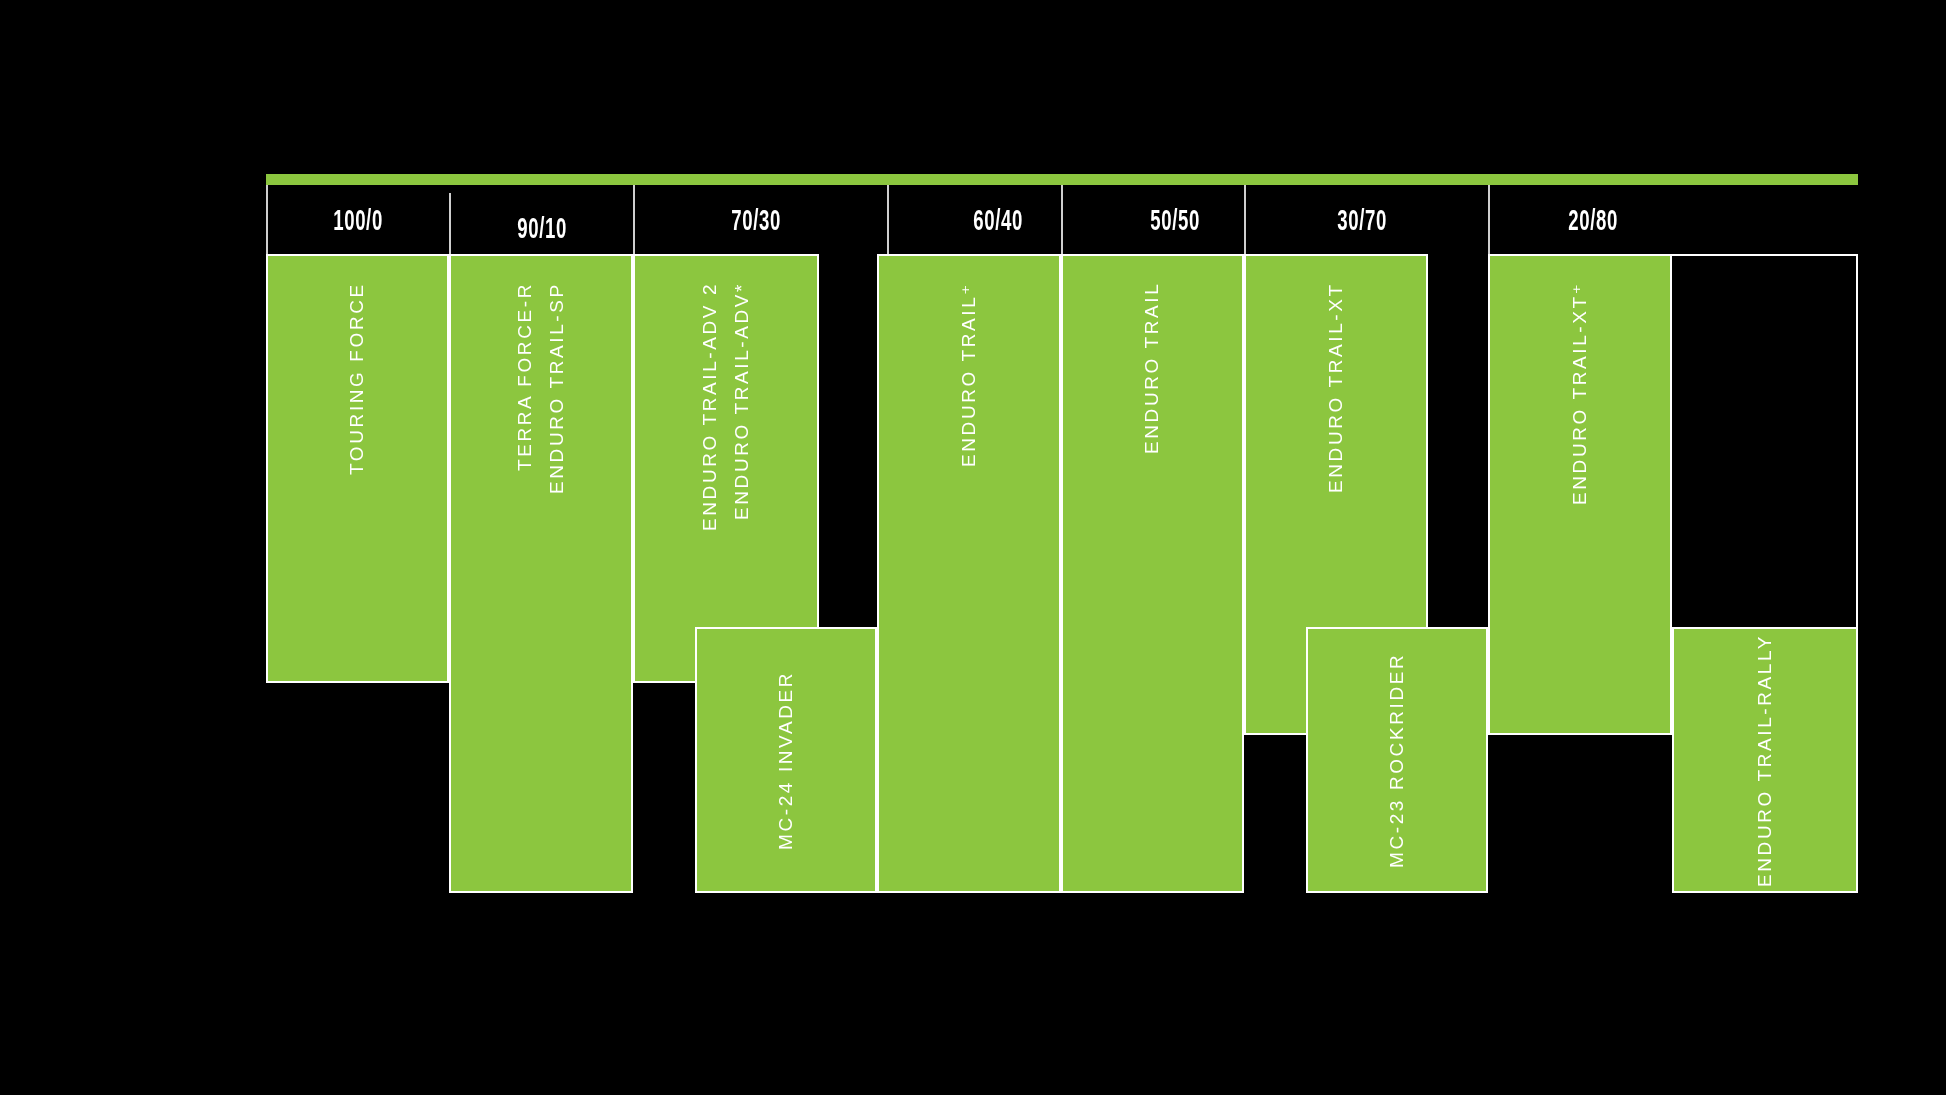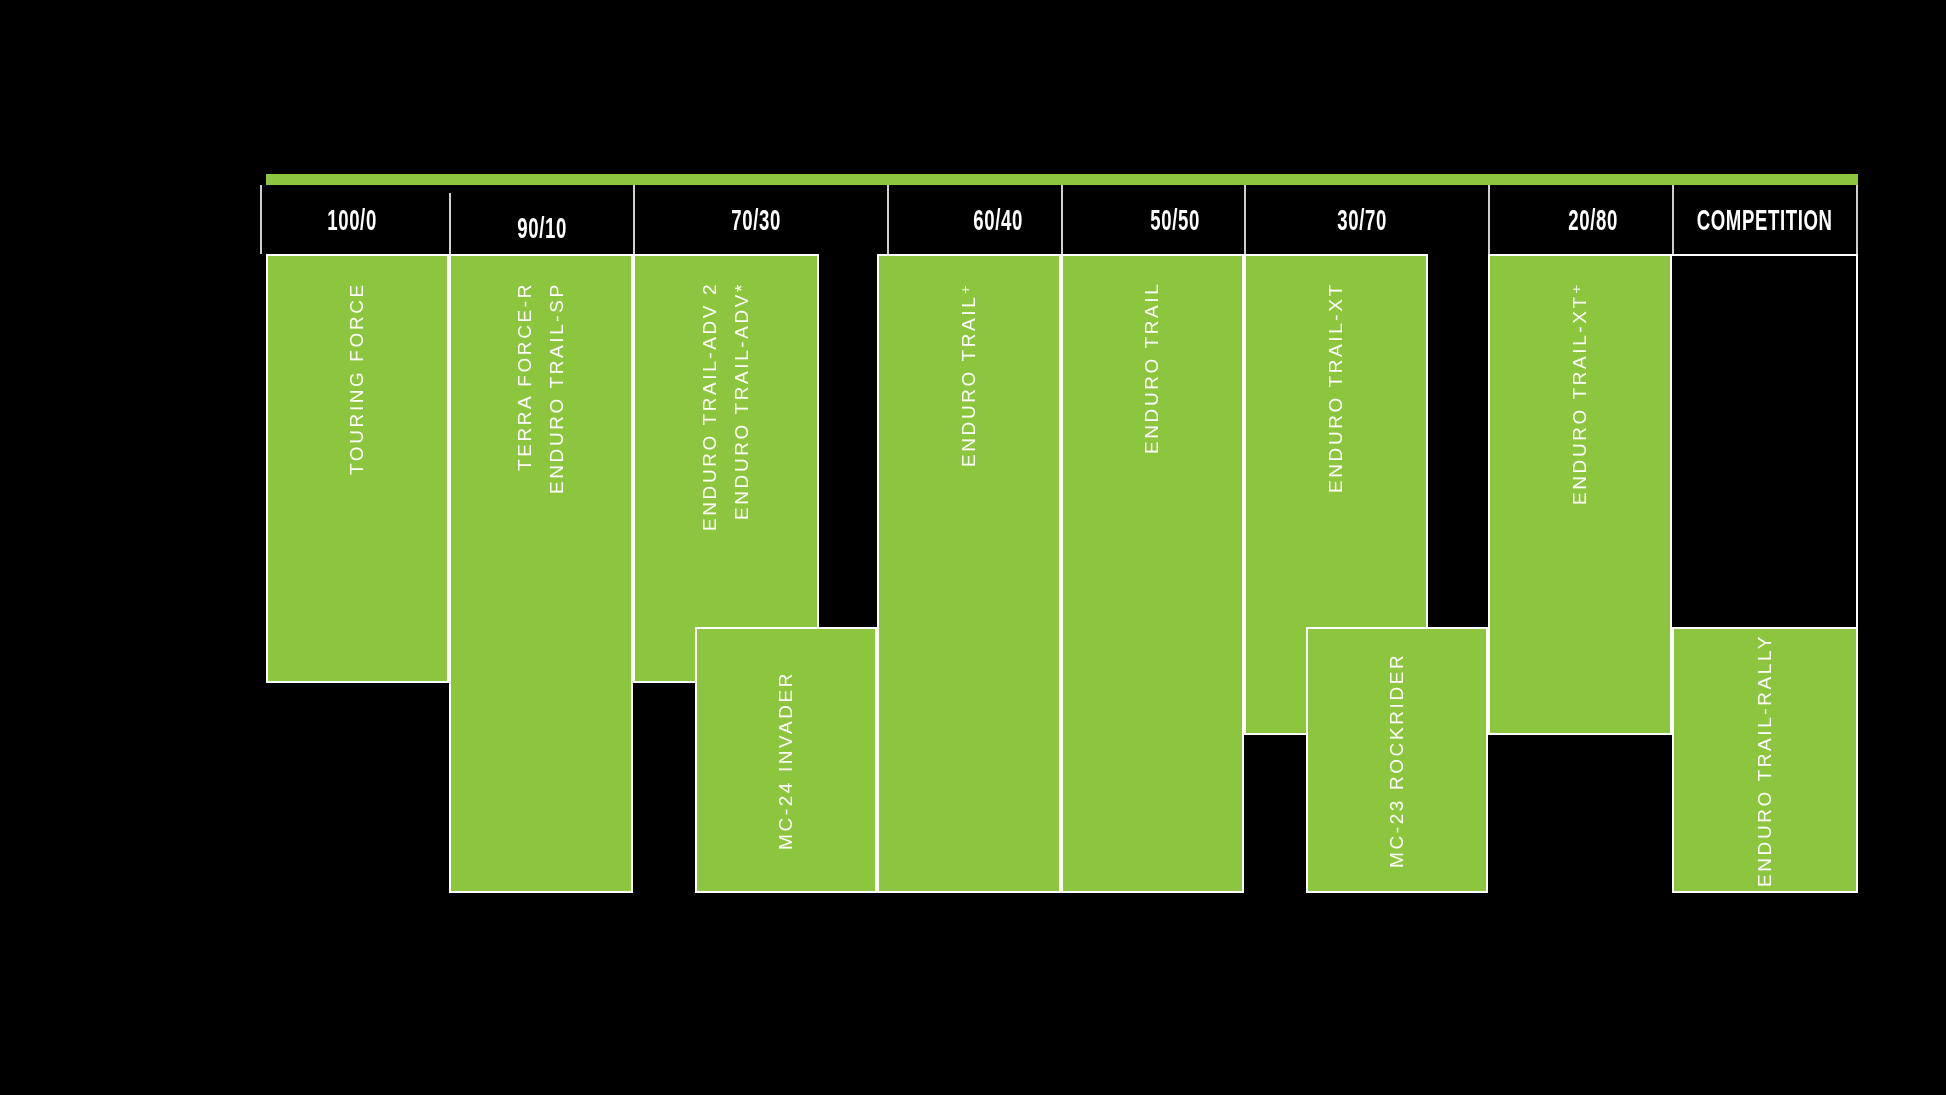"100/0" div.hcell { left: 260px -> 266px }
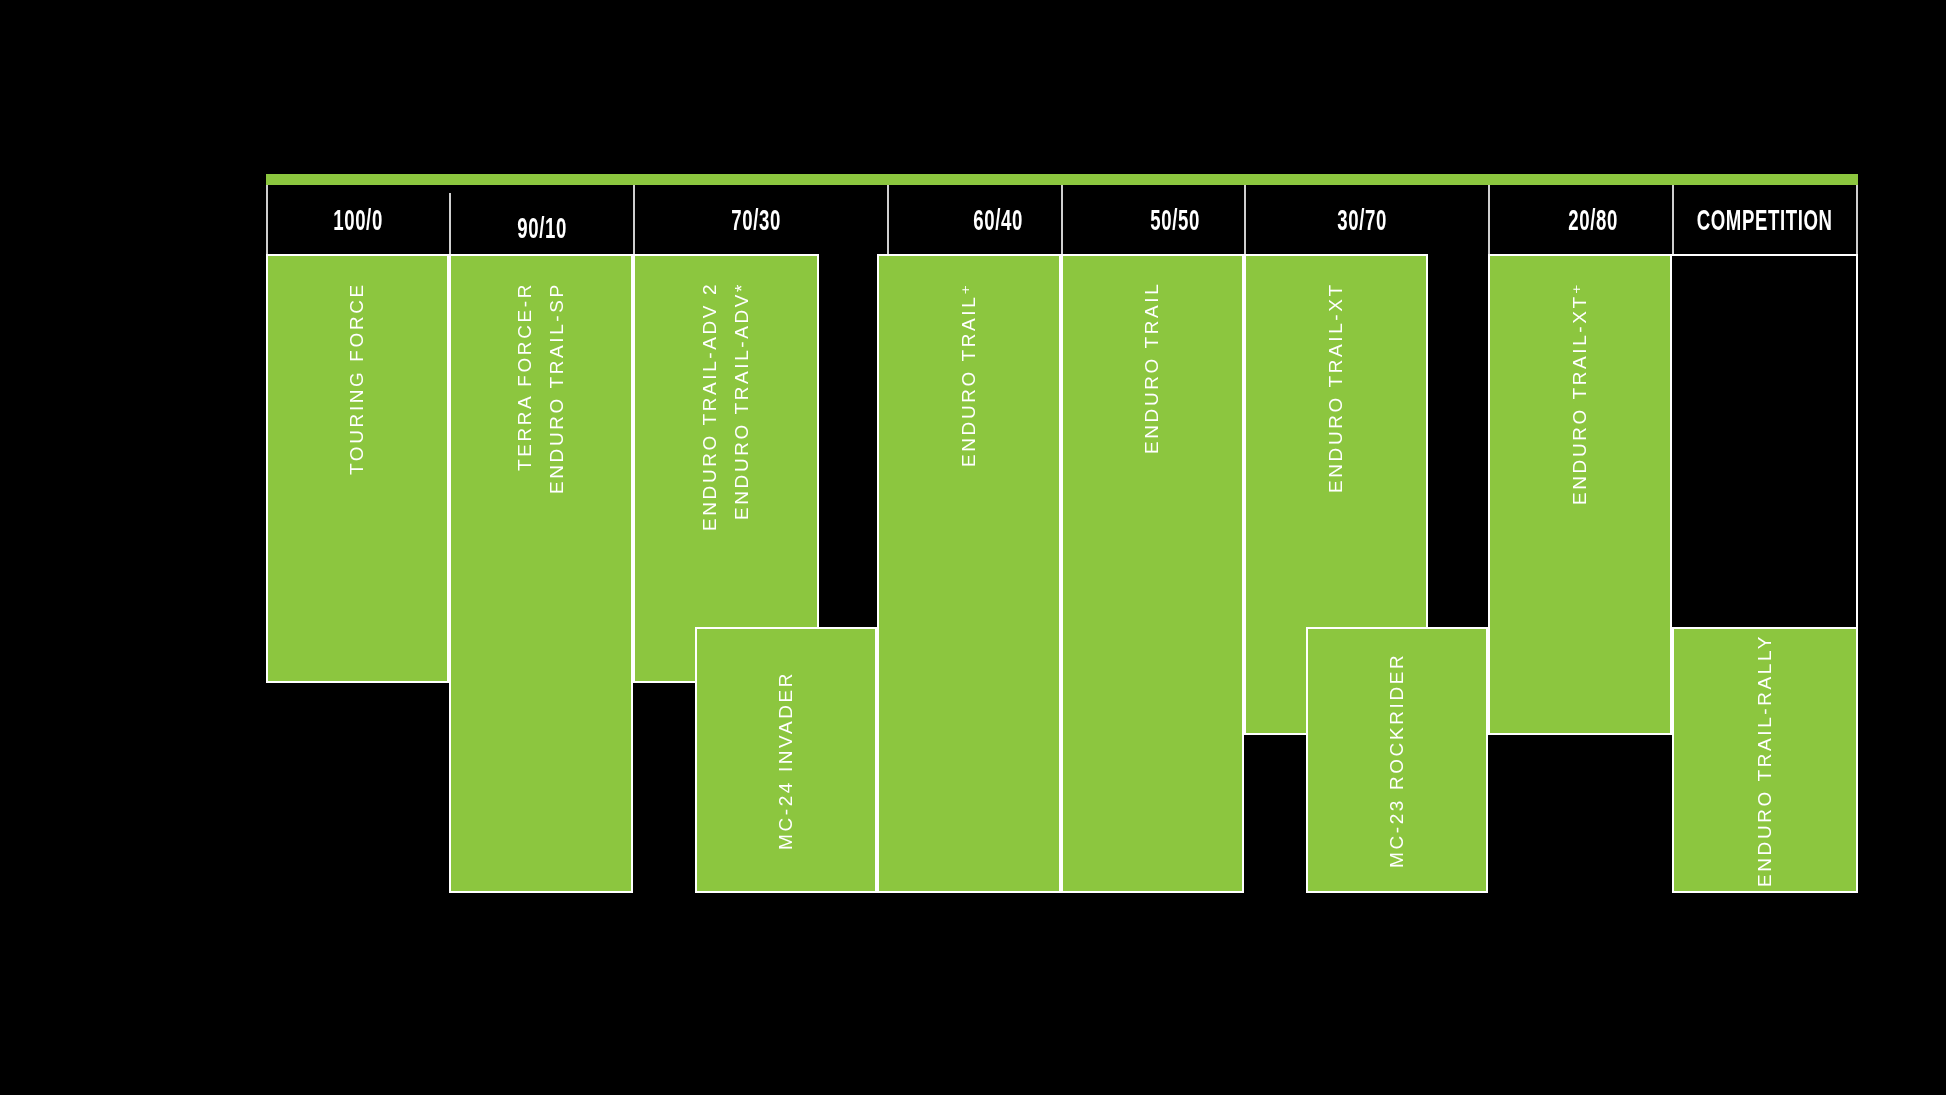"COMPETITION" div.hcell { html: <div> <span>COMPETITION</span> </div> -> none }
